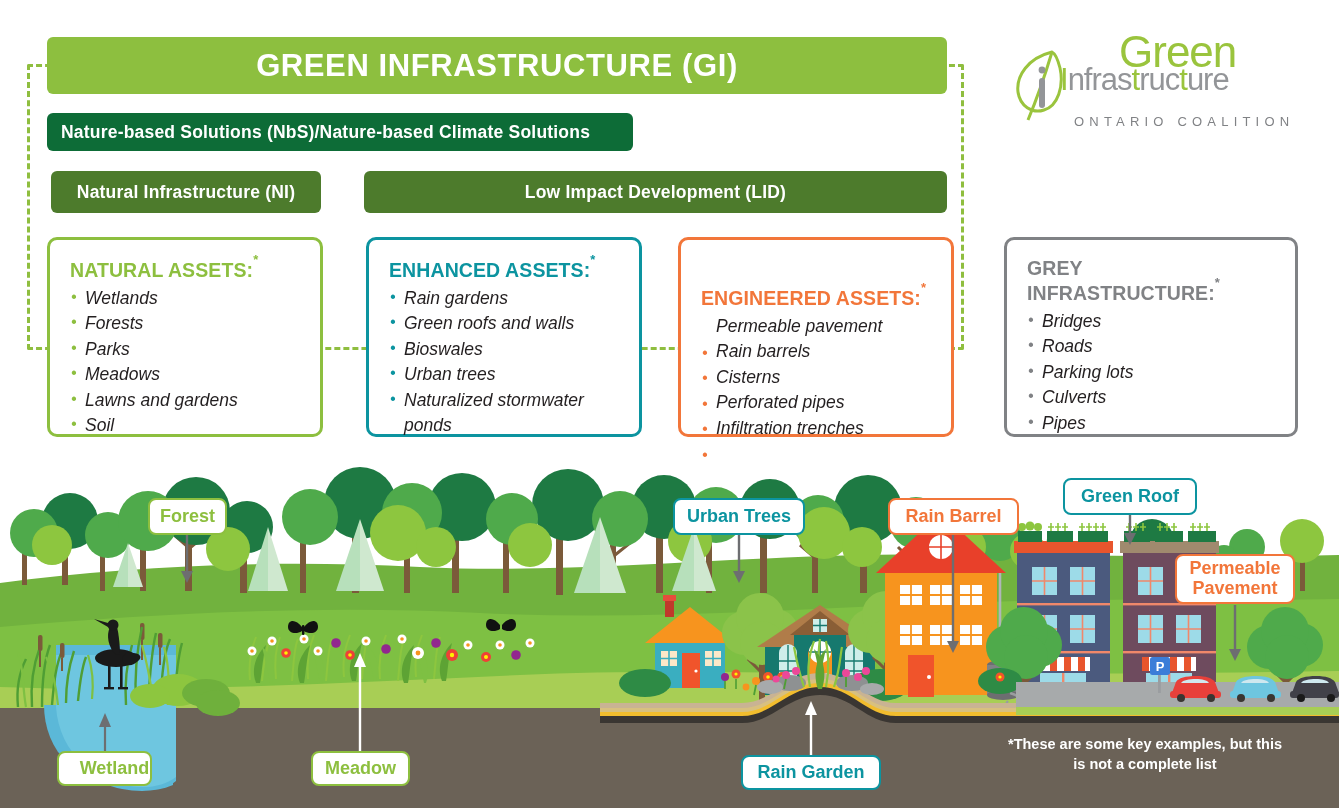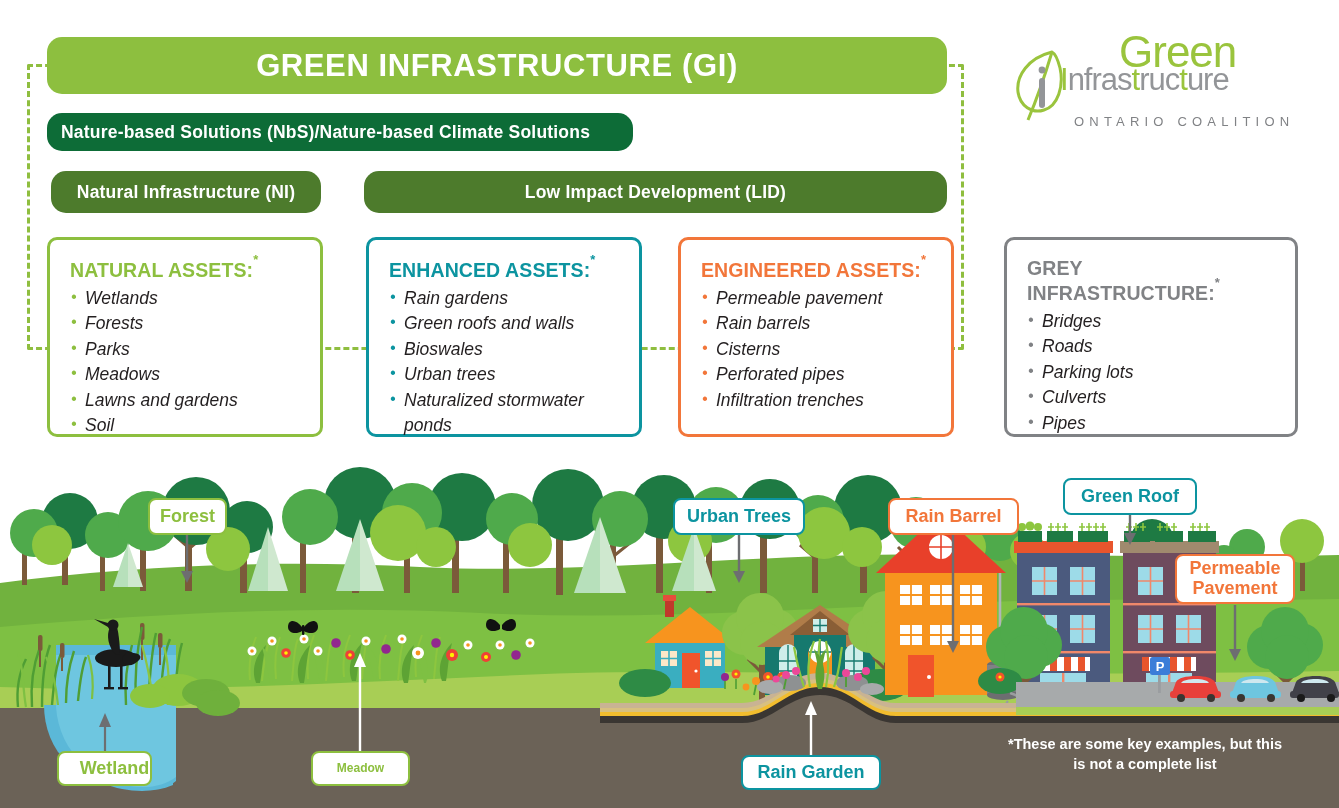"GREEN INFRASTRUCTURE (GI)" .banner { border-radius: 15px -> 6px }
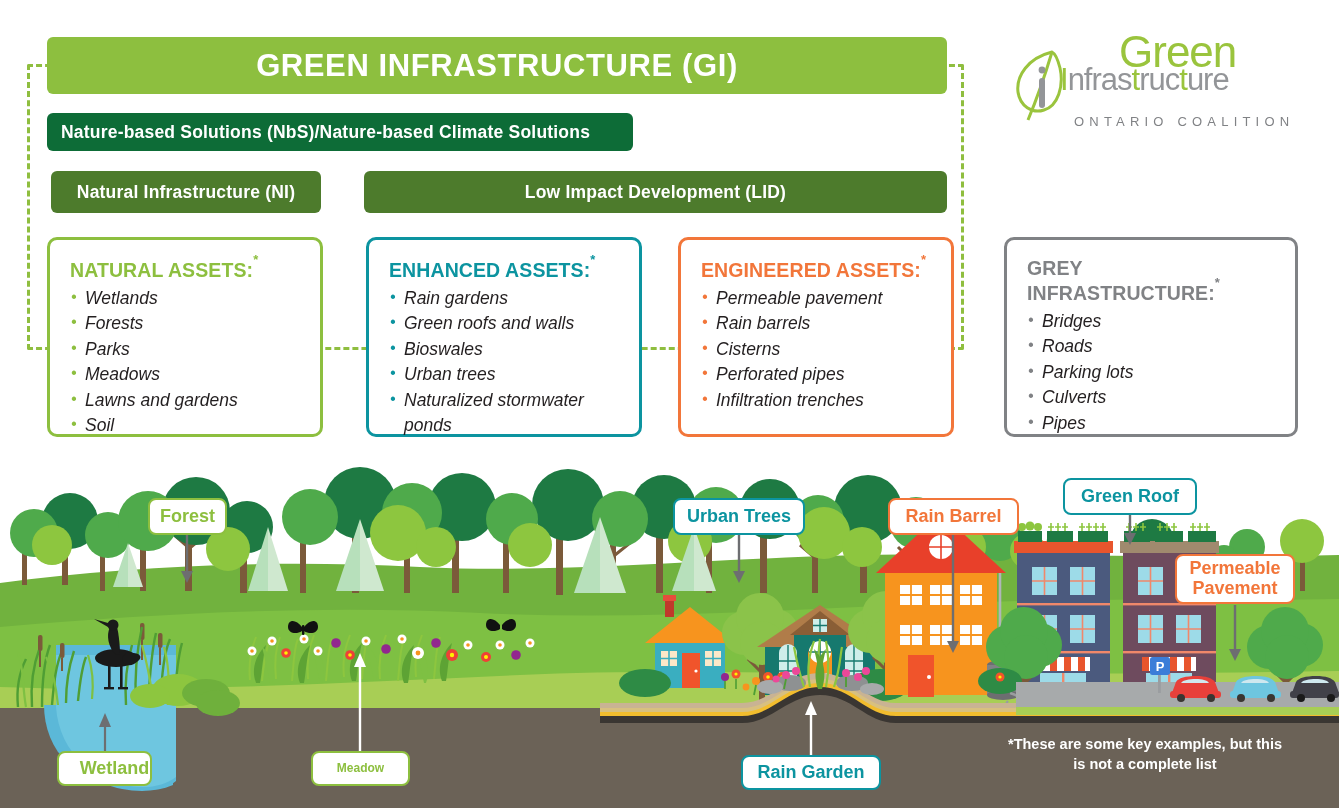"ENGINEERED ASSETS:*" .card-engineered .card-title,.card-engineered li::before { margin-top: none -> 28px }
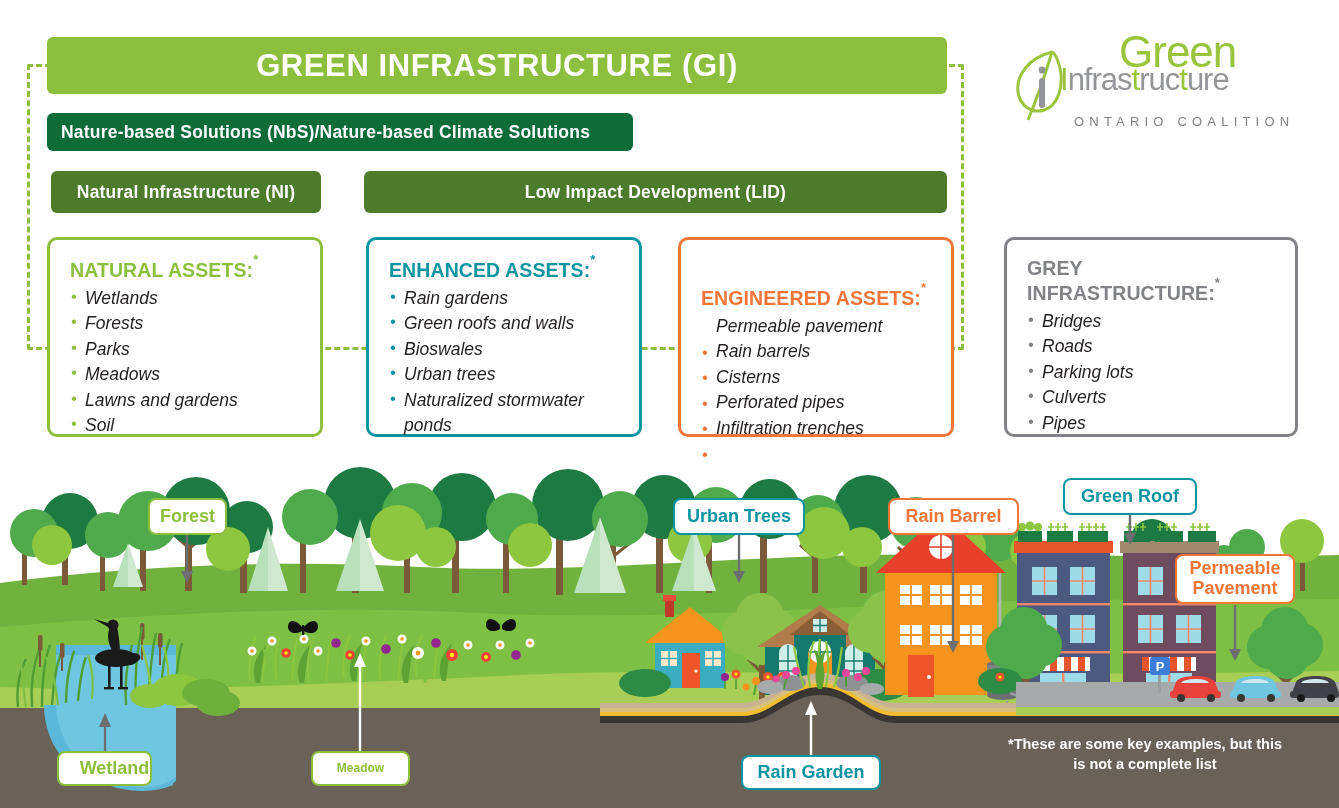"Meadow" .co-meadow { font-size: 12px -> 18px }
